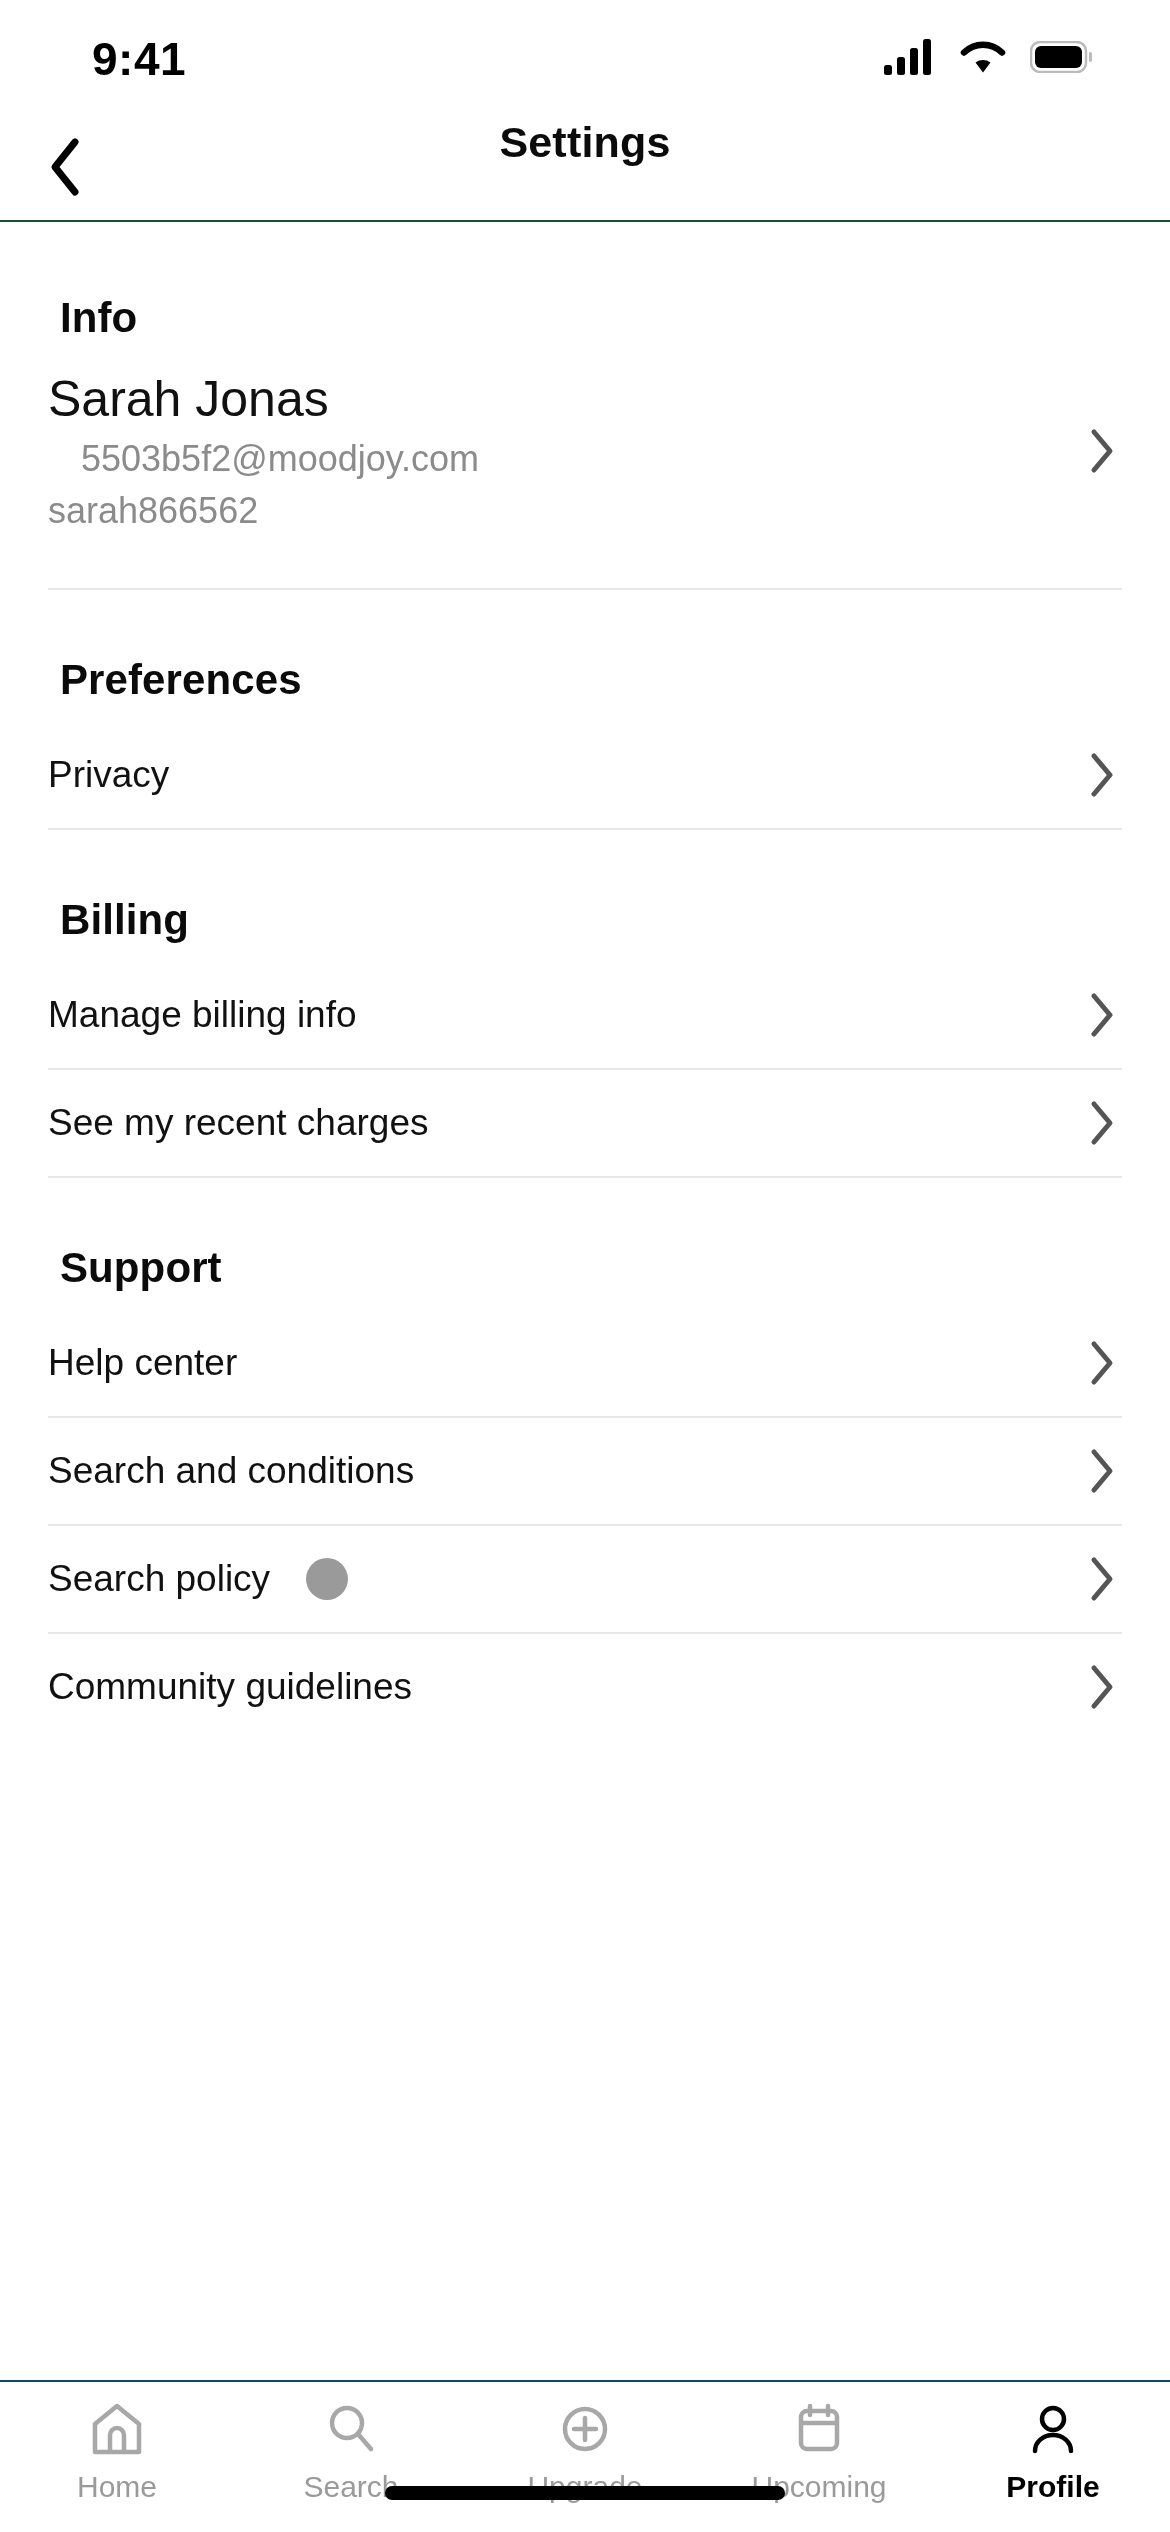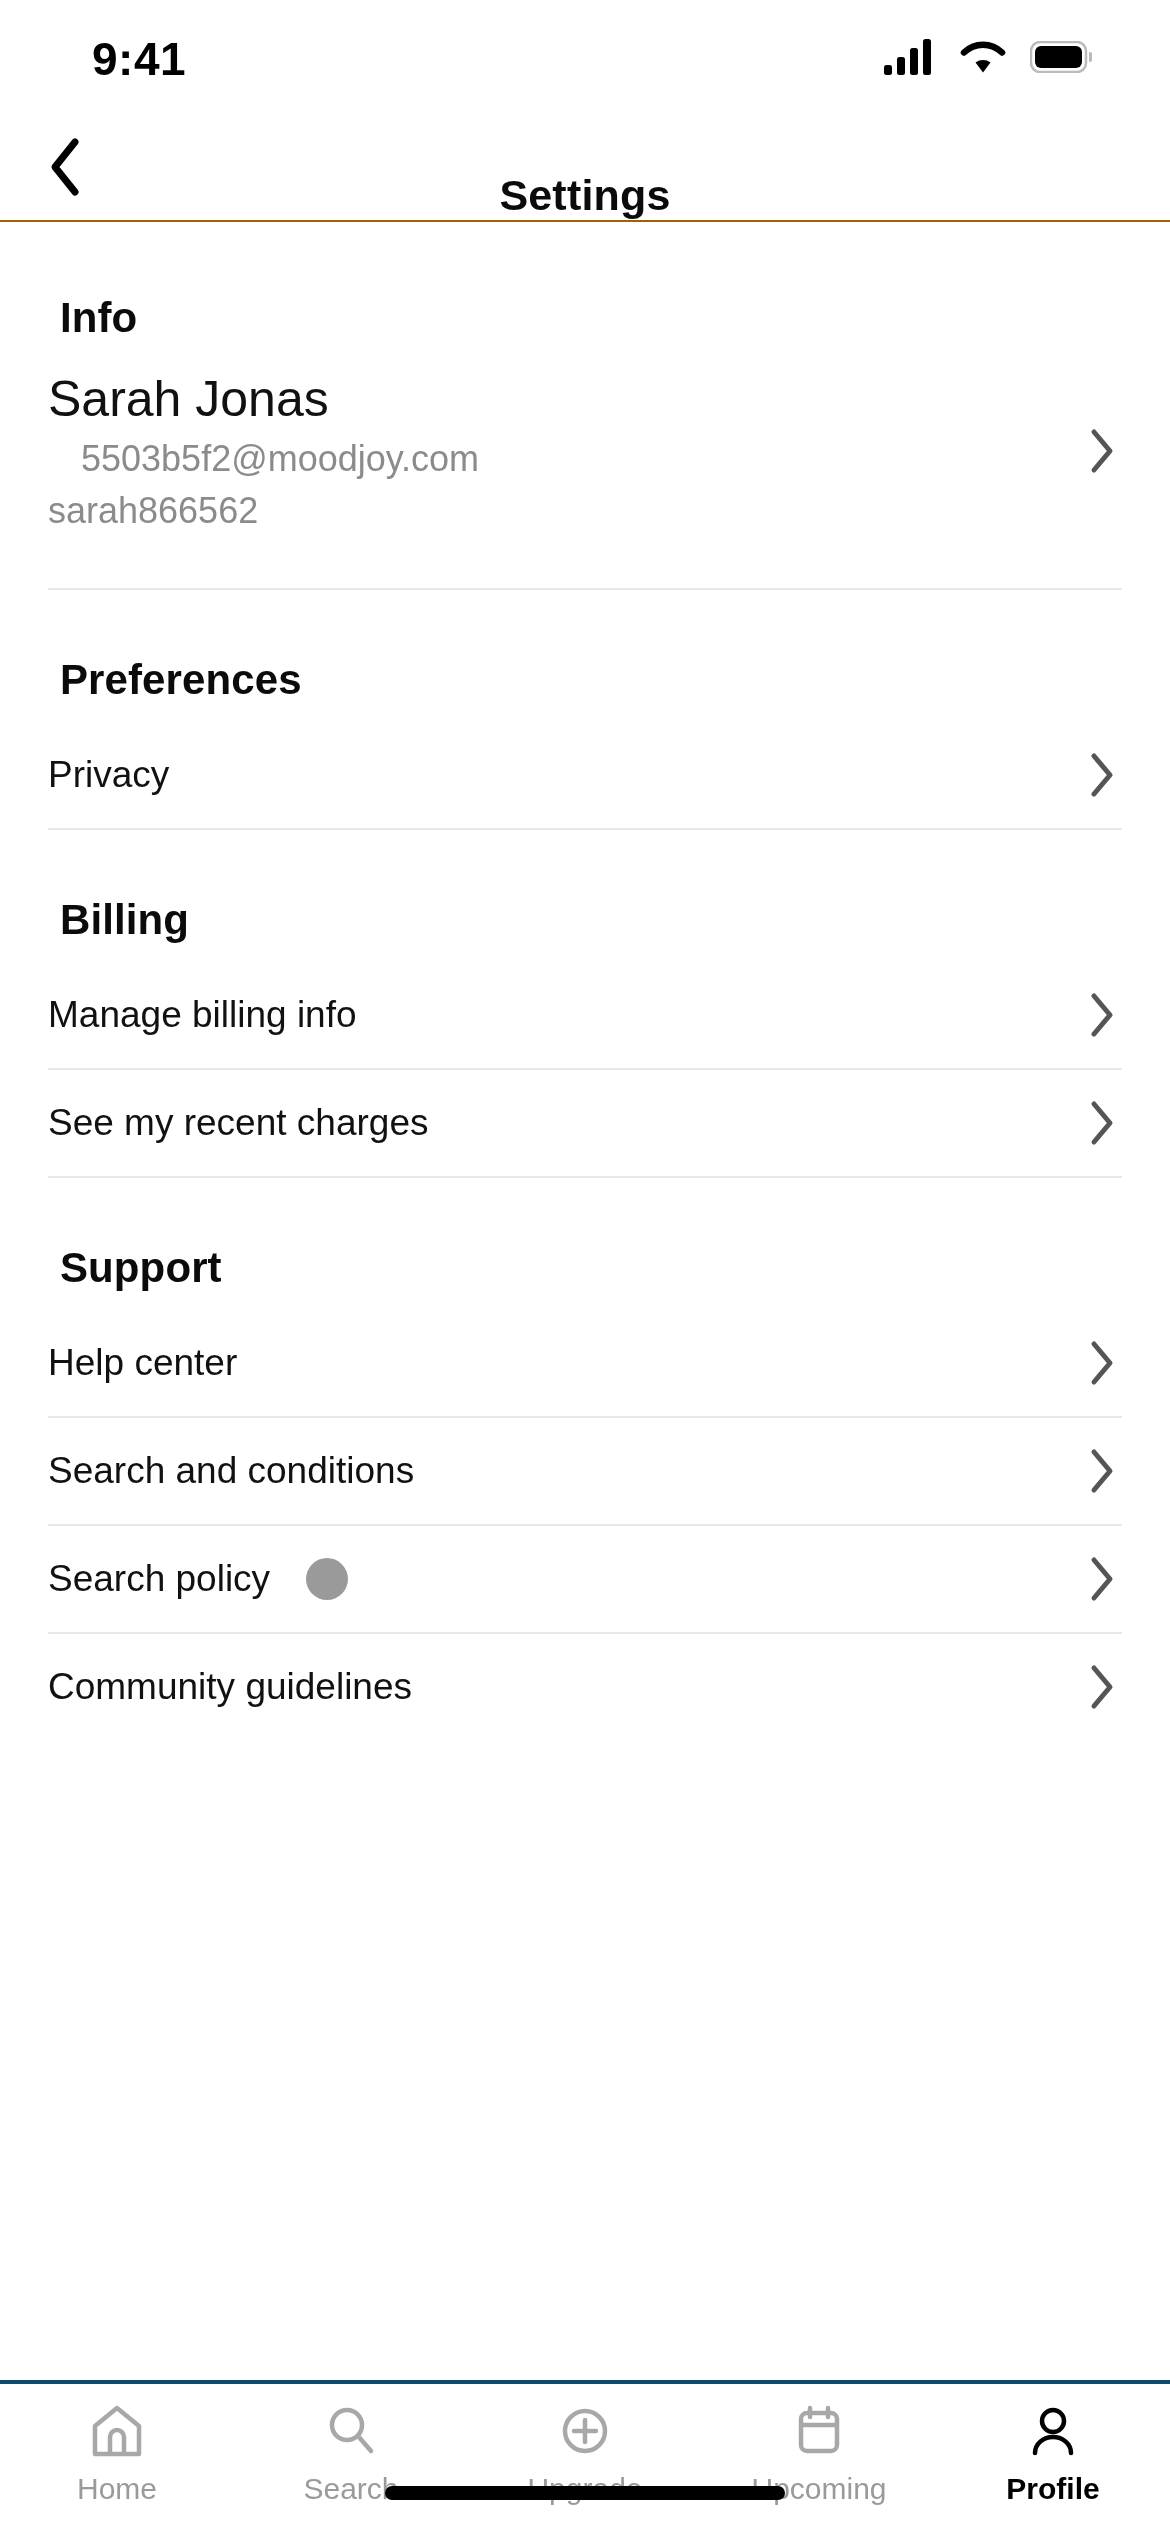"Settings" .navbar { align-items: flex-end -> flex-start; border-bottom: 2px solid #a16207 -> 2px solid #14532d }
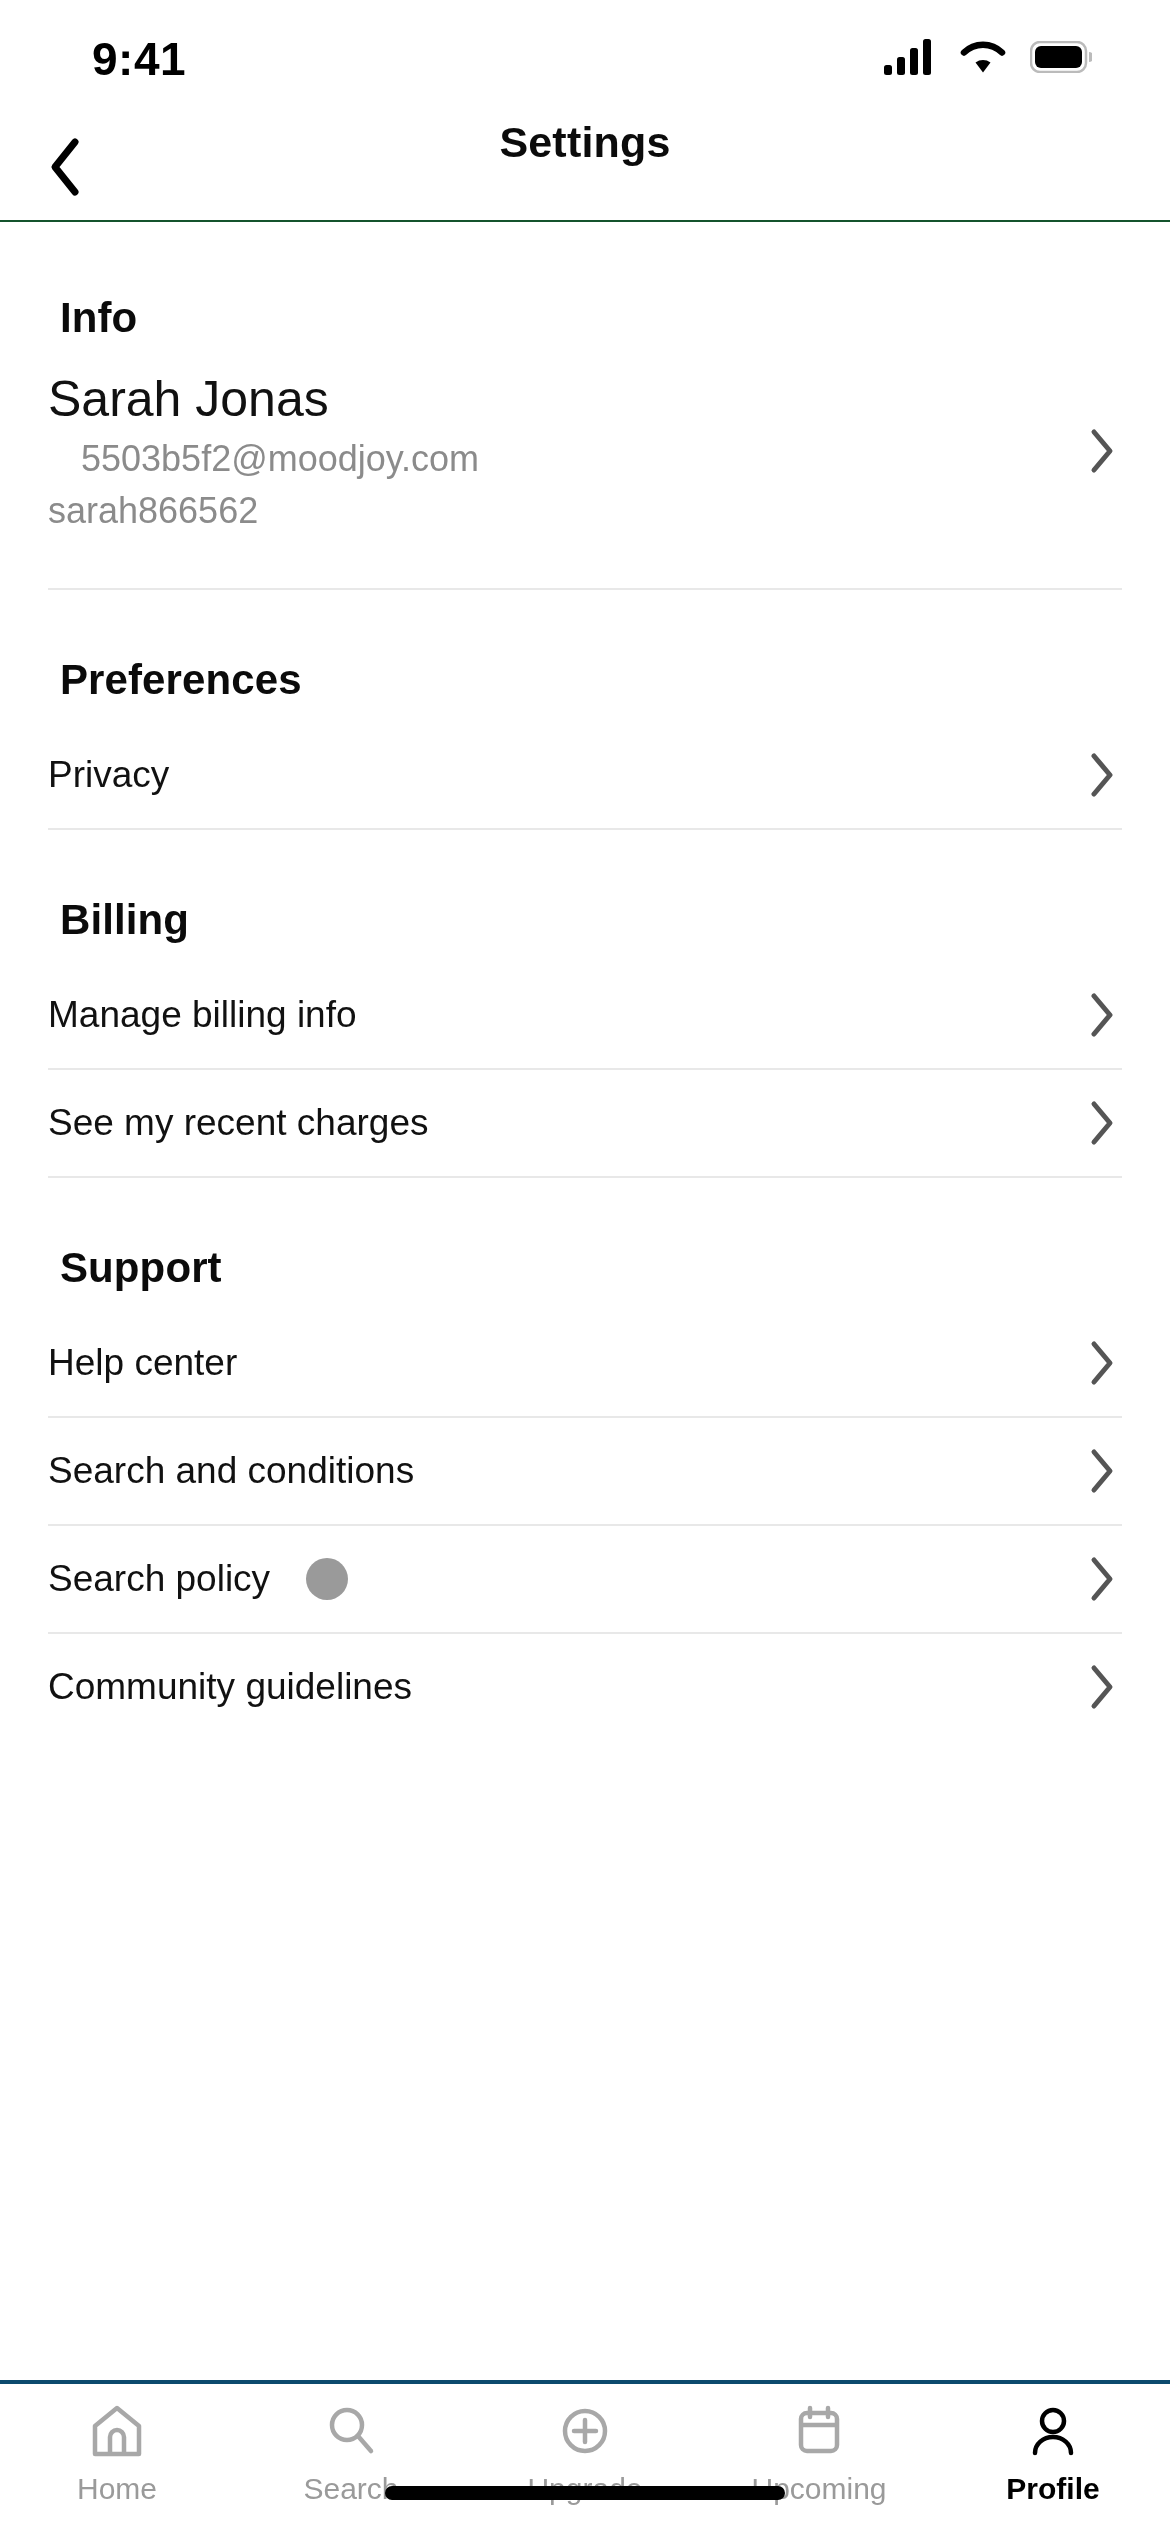"Home" .tabbar { border-top: 4px solid #0c4a6e -> 2px solid #0c4a6e }
